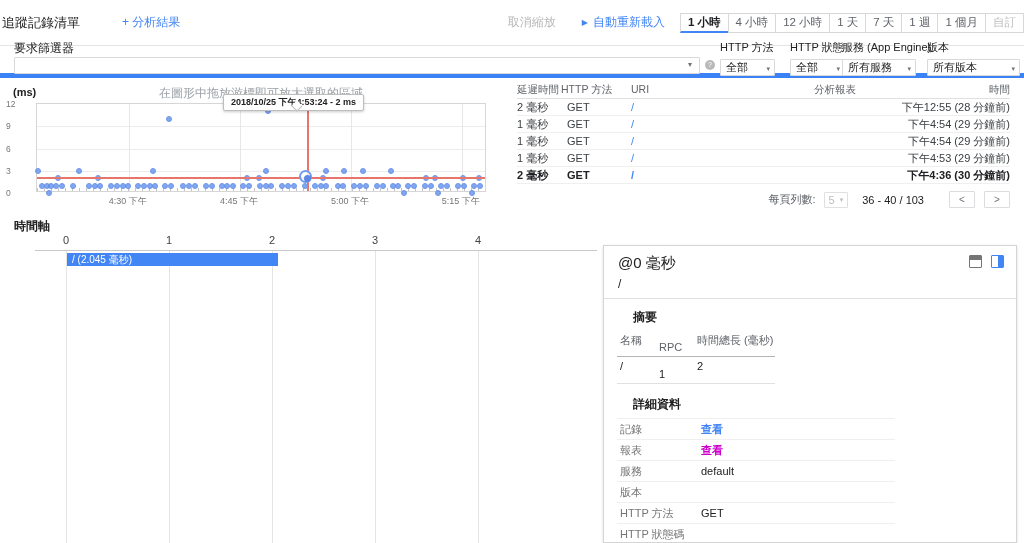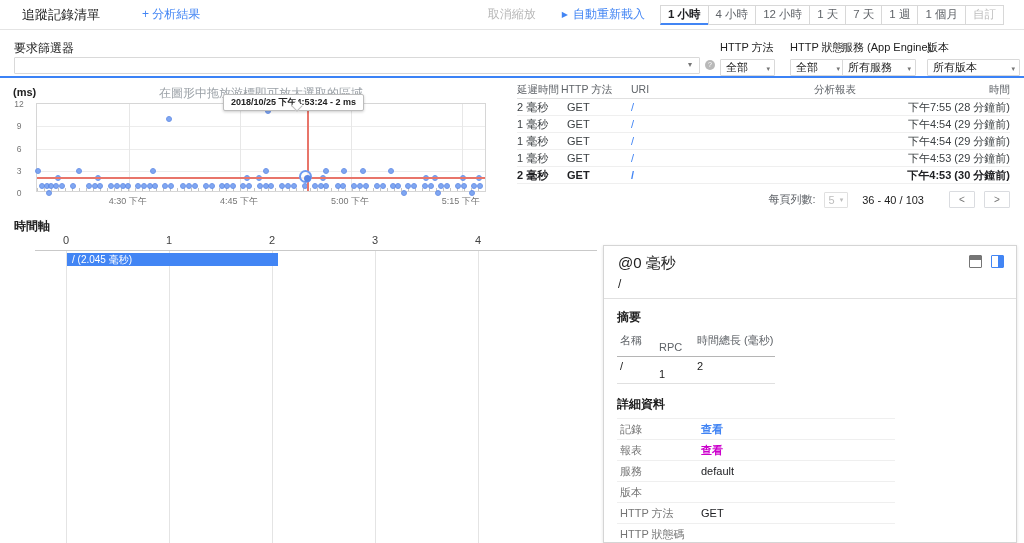"追蹤記錄清單" .topbar { height: 30px -> 46px; padding: 0 20px -> 0 0 }
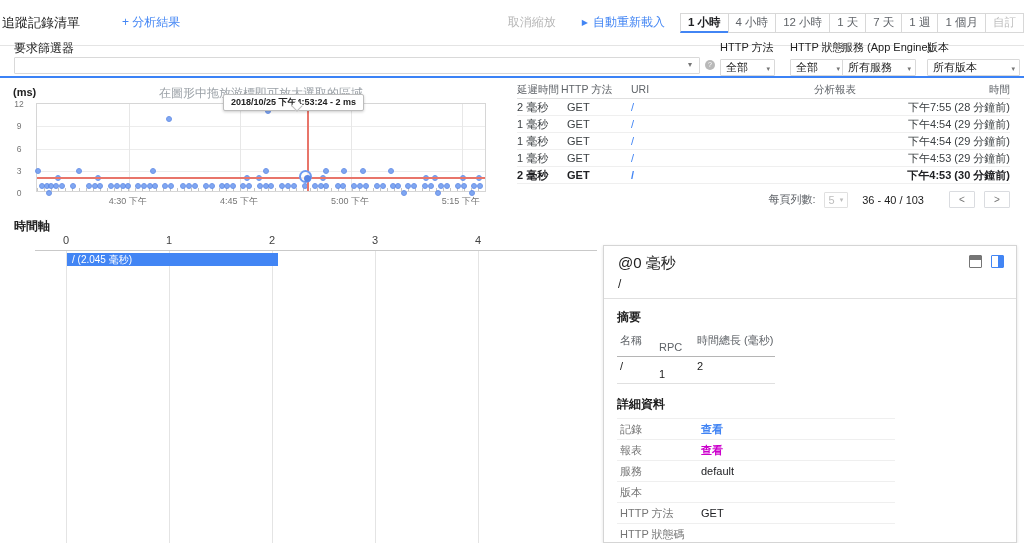"要求篩選器" .filterbar { border-bottom: 2px solid #3b82f6 -> 5px solid #3b82f6 }
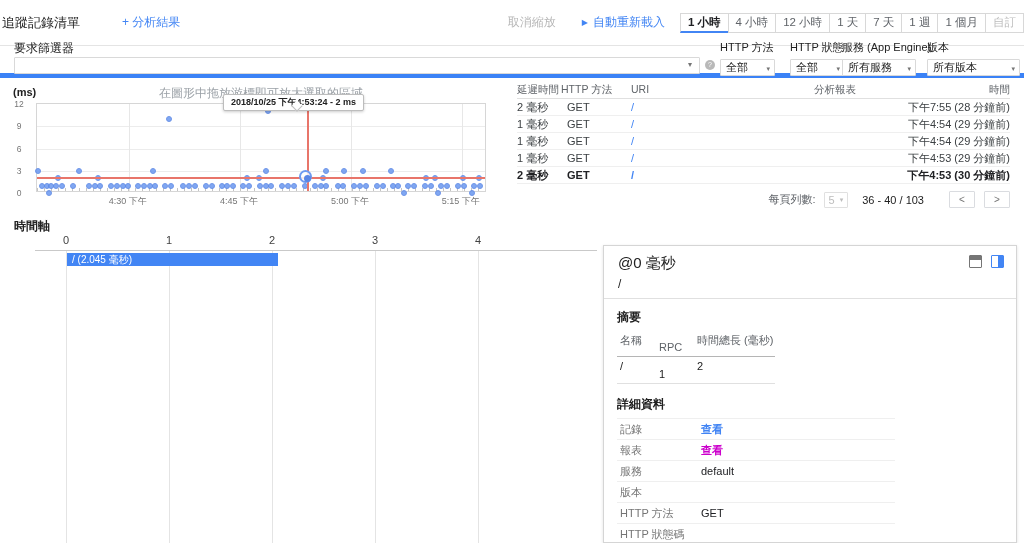"12" .y-tick { text-align: center -> left }
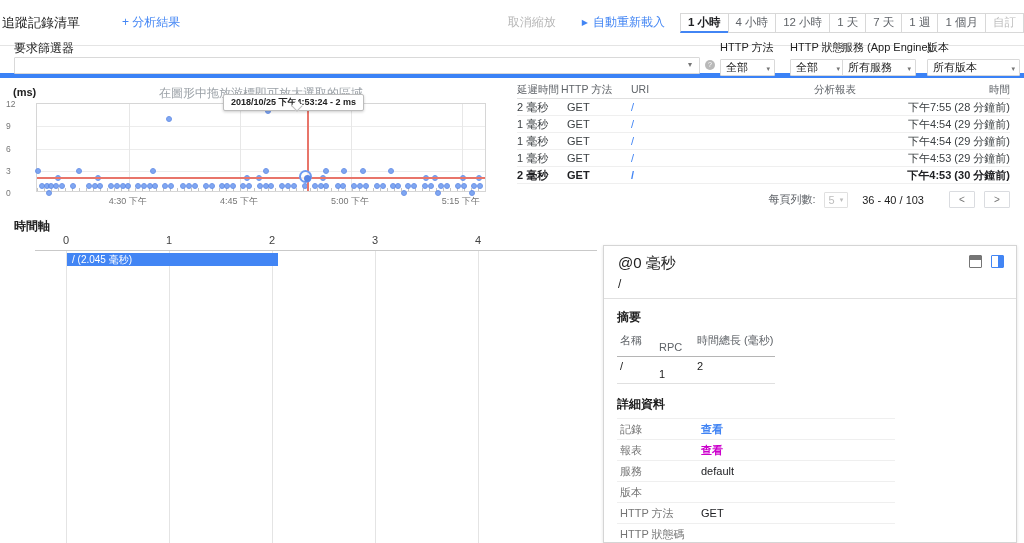"下午7:55 (28 分鐘前)" span.c-time { text: 7:55 -> 12:55 }
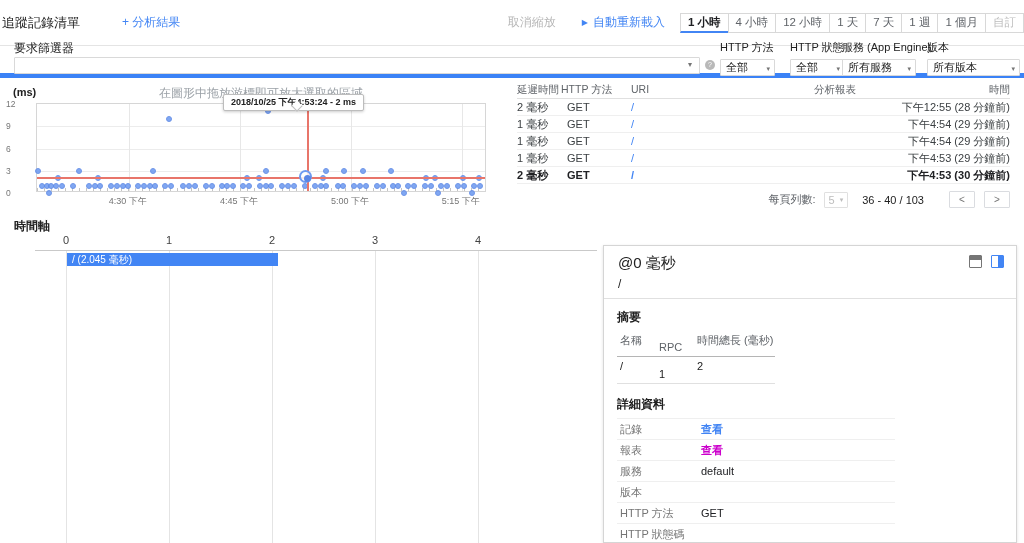"下午4:53 (30 分鐘前)" span.c-time { text: 4:53 -> 4:36 }
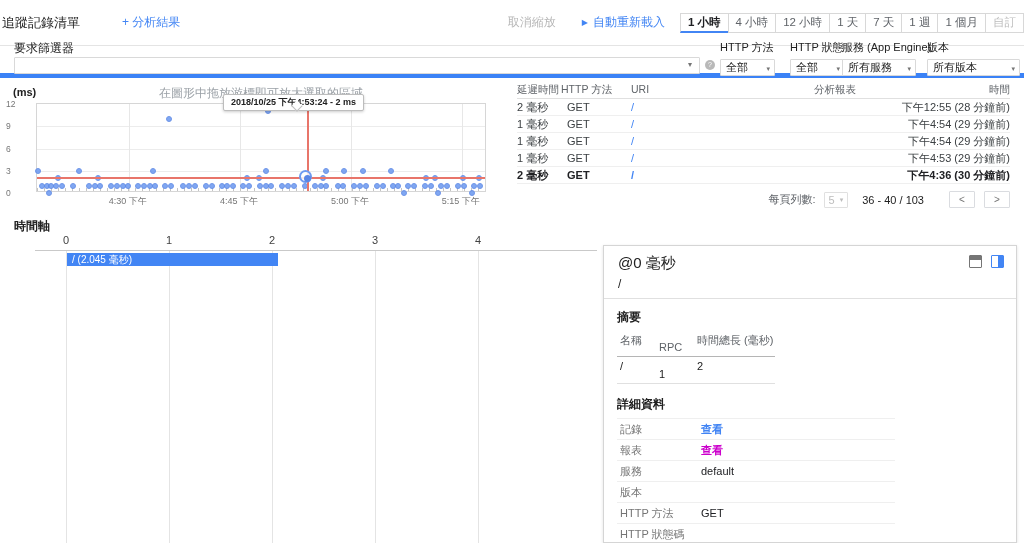"摘要" .sec-title { margin: 3px 0 5px -> 3px 16px 5px }
